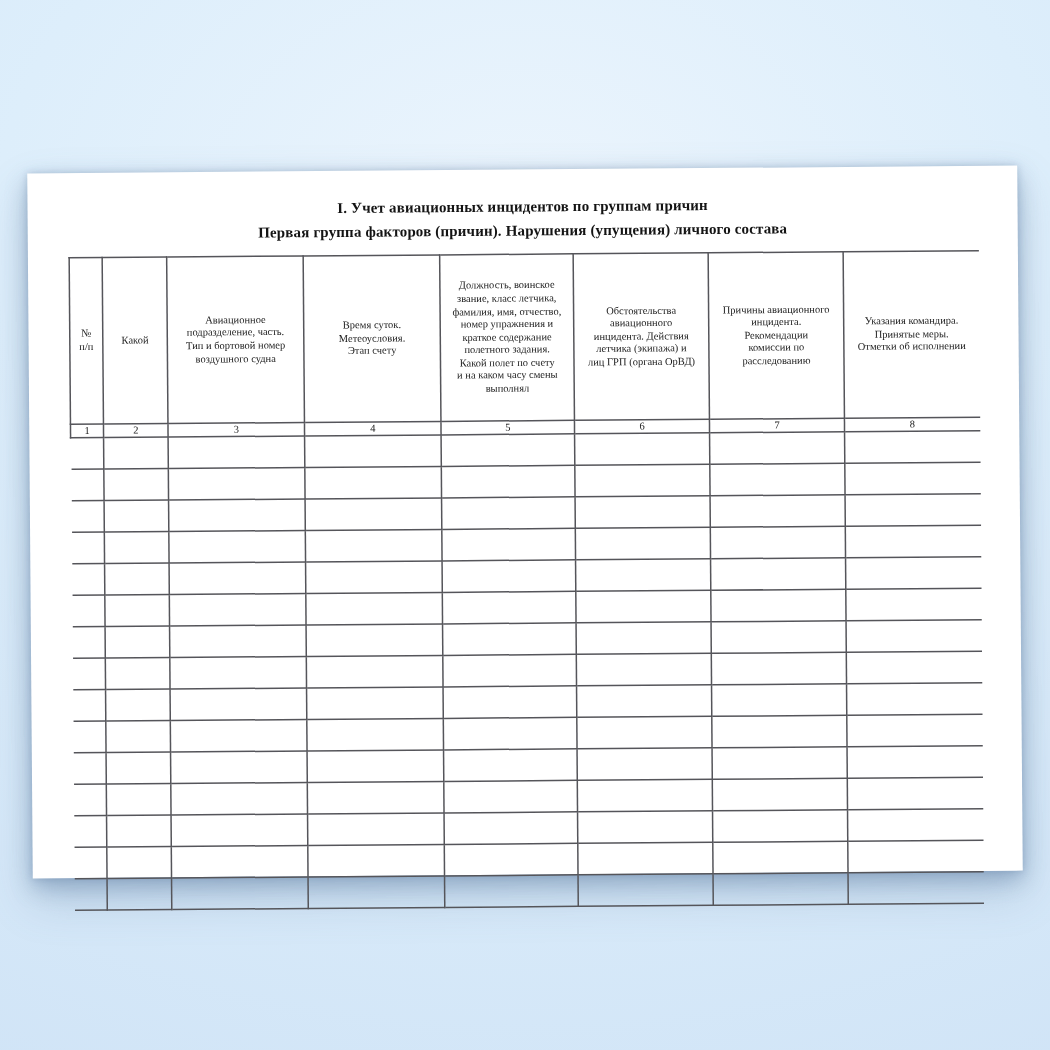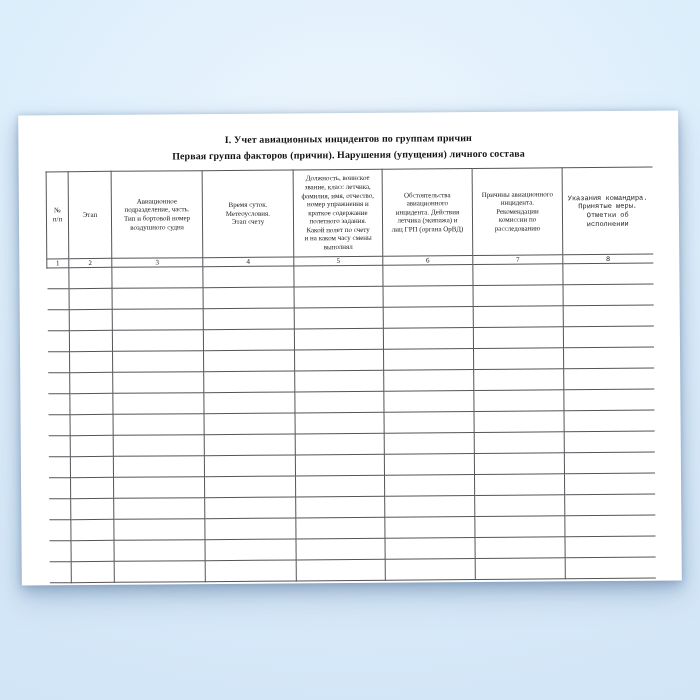"Должность, воинское" tr.header-row th { padding: 4px 3px -> 16px 3px }
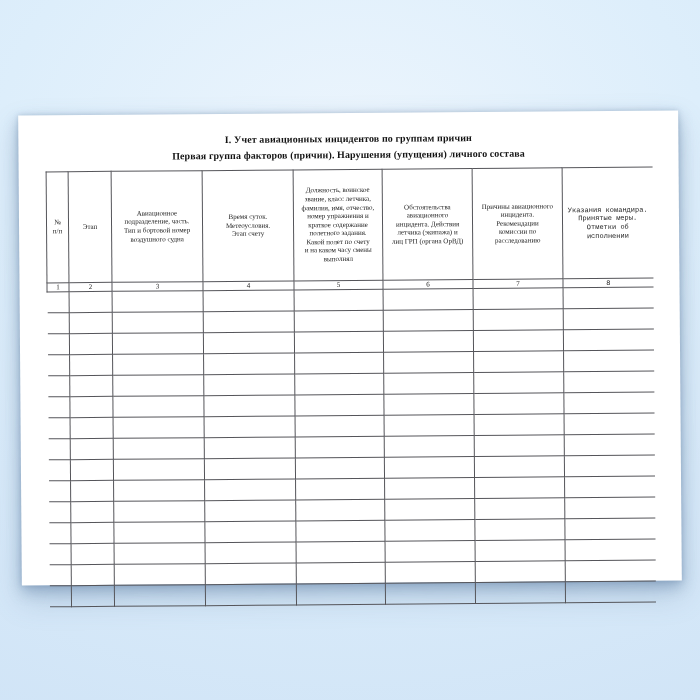"Указания командира." table.registry th:last-child, table.registry td:last-child { font-family: Liberation Mono, monospace -> none }
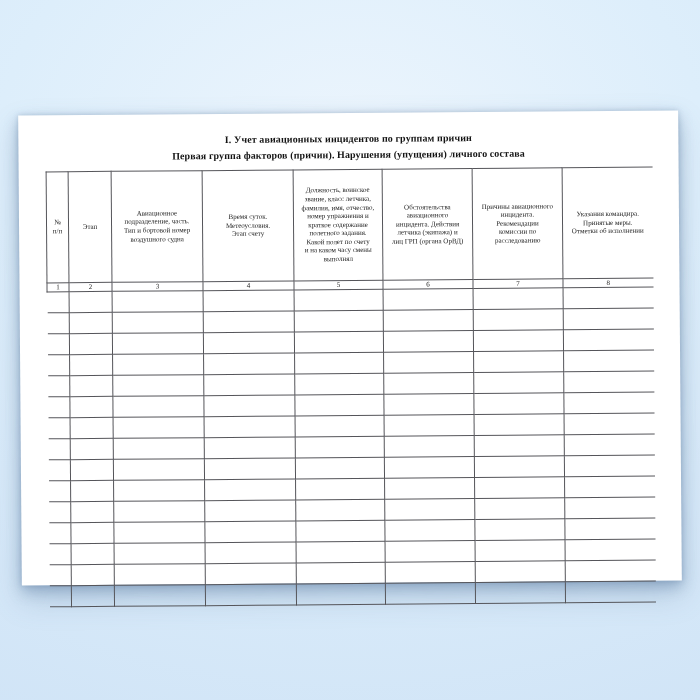"Этап" th { text: Этап -> Какой }
